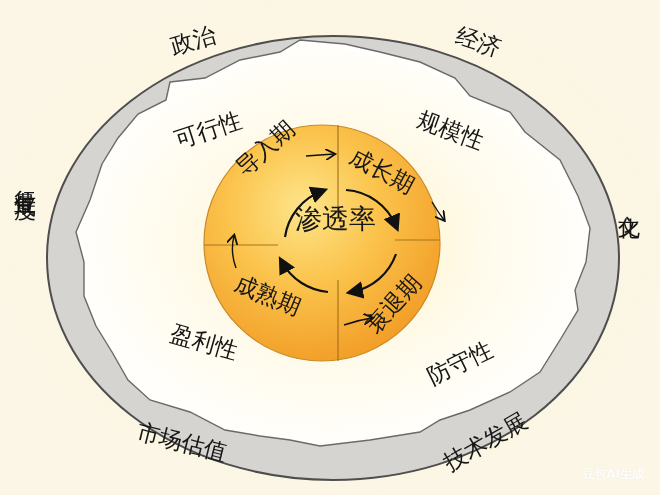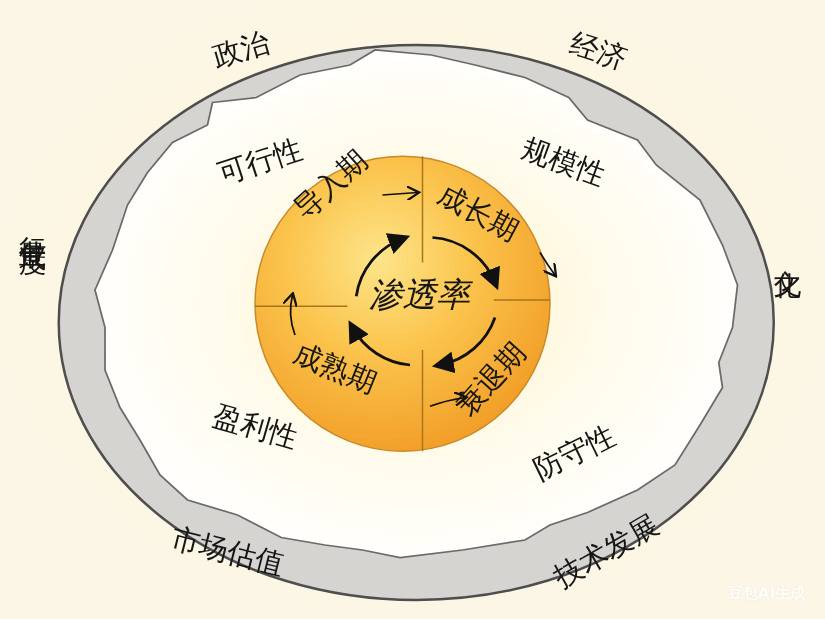"渗透率" div.lbl { font-style: italic -> none; top: 223px -> 205px }
